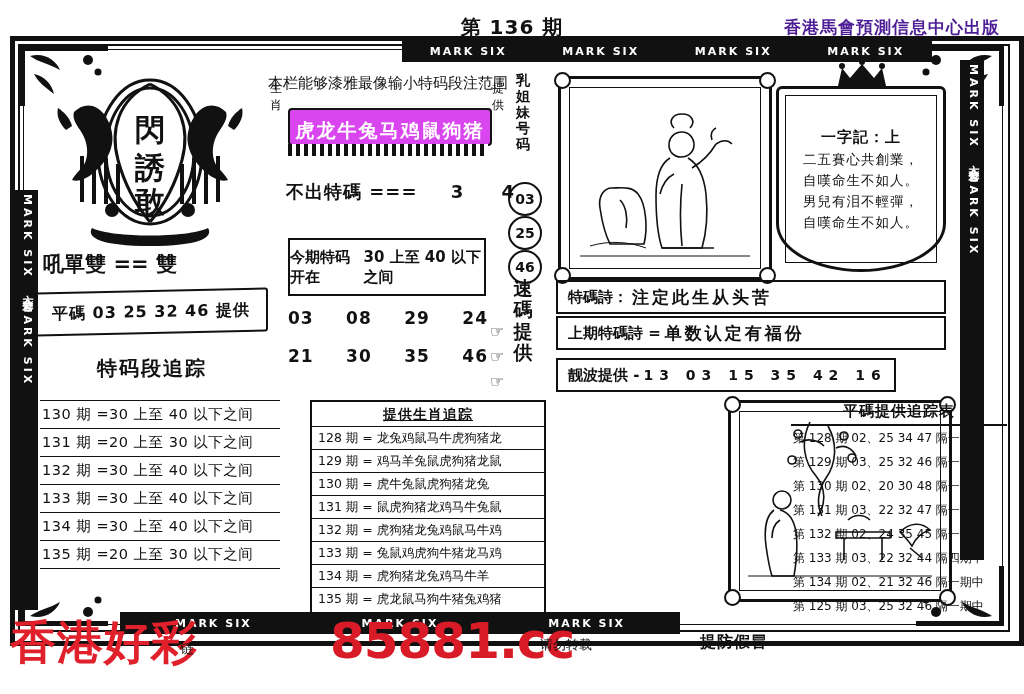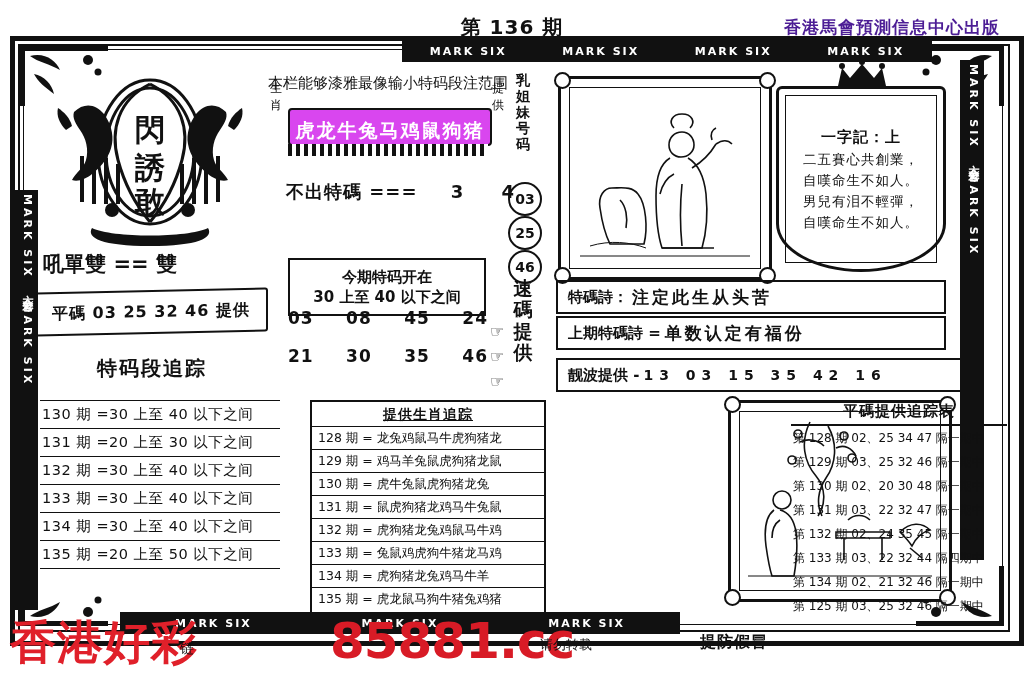"今期特码开在" .open-box { flex-direction: column -> row; margin-top: 20px -> none }
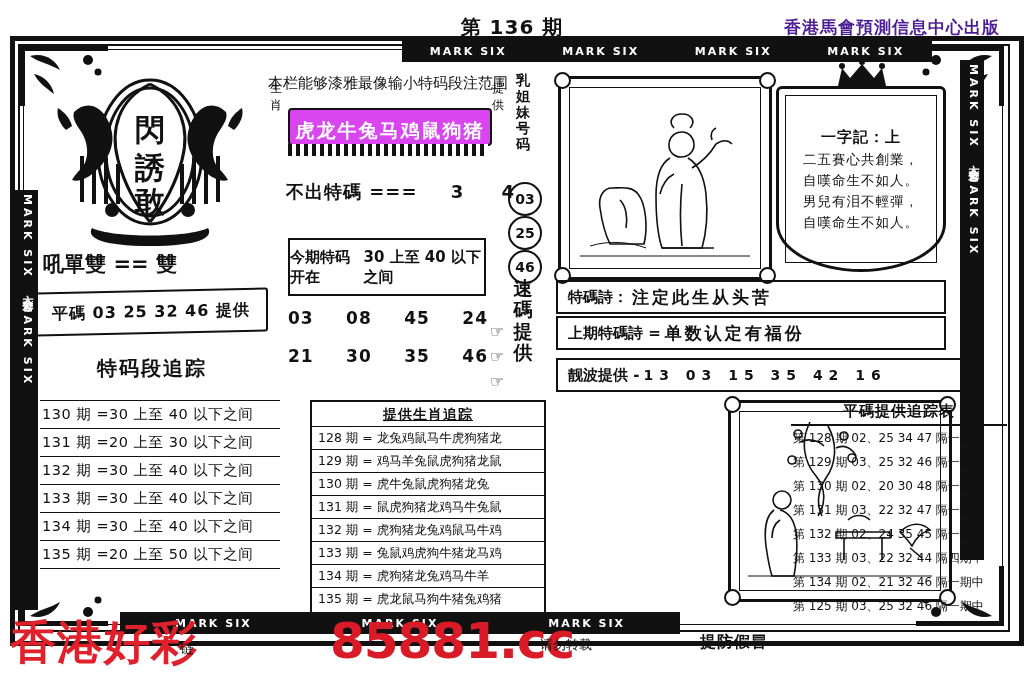"45" span { text: 45 -> 29 }
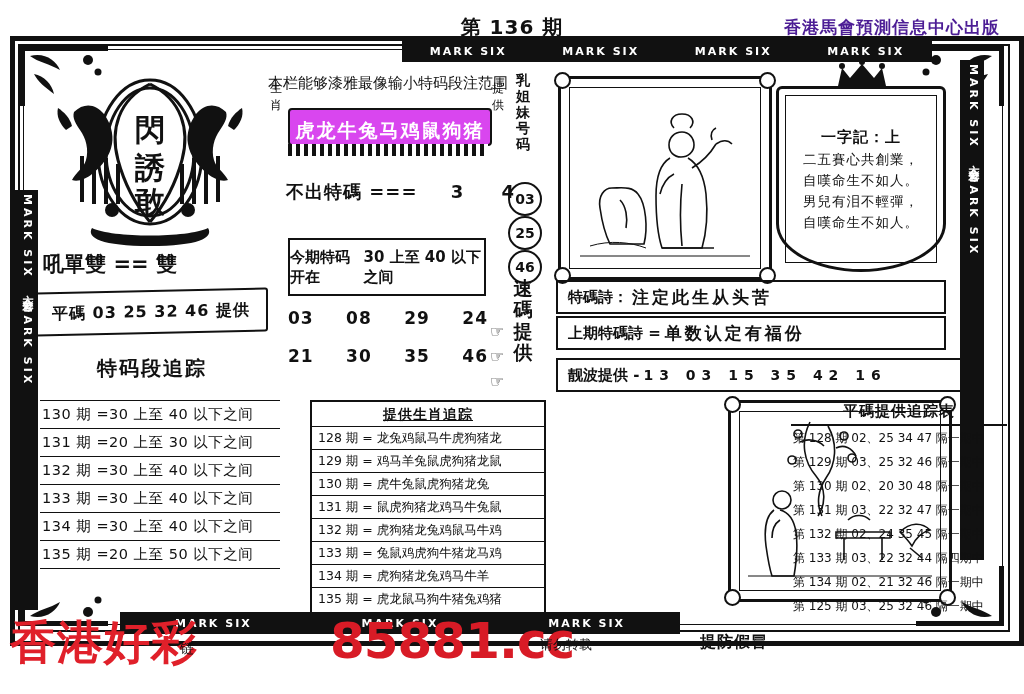"靓波提供 -" #pbar3 { width: 428px -> 340px }
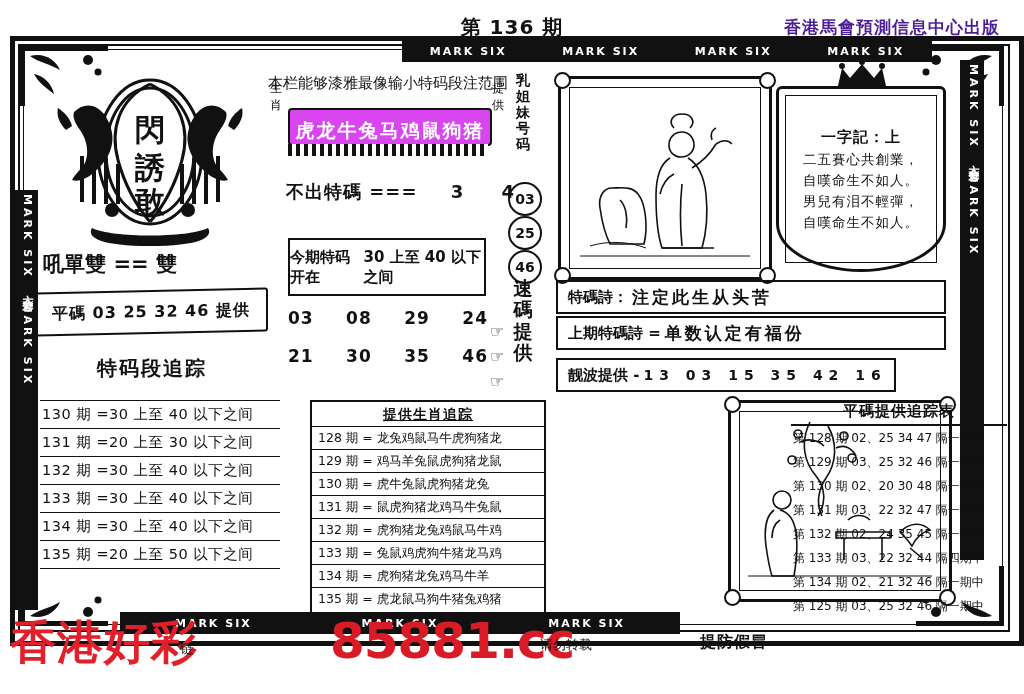"135 期 =20 上至 50" div.rrow { text: 50 -> 30 }
